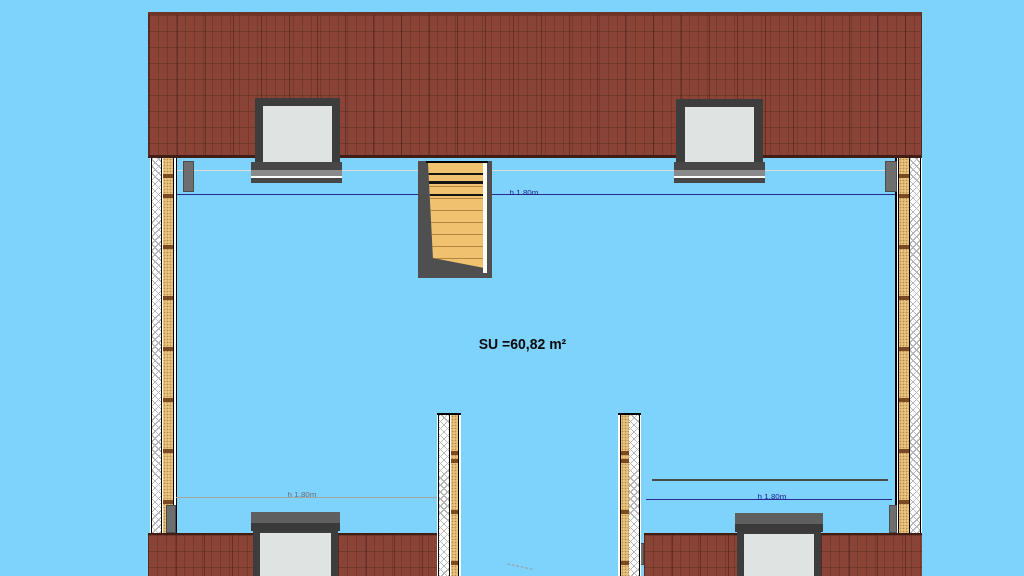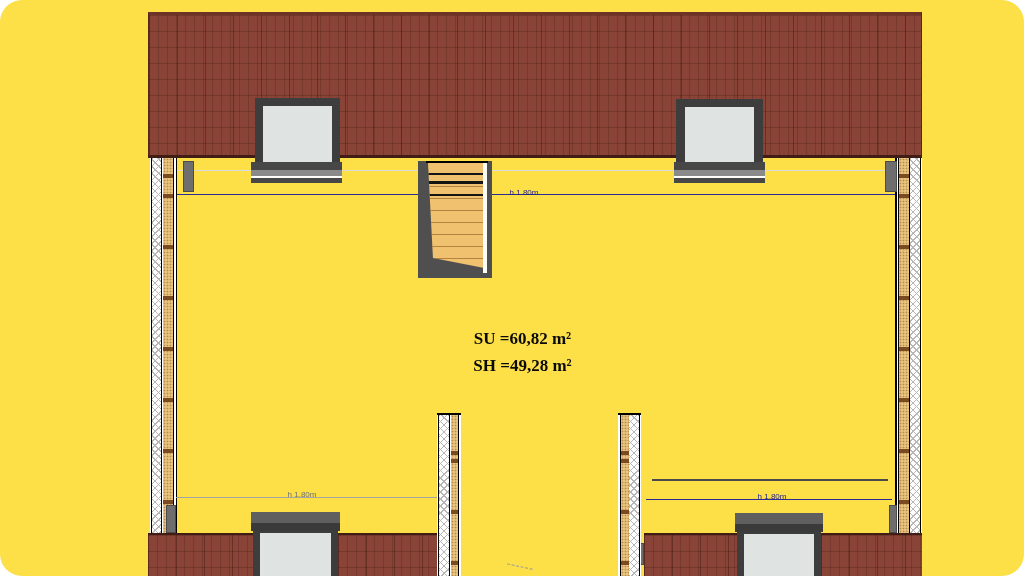"h 1.80m" .canvas { background: #fde047 -> #7dd3fc; border-radius: 22px -> none }
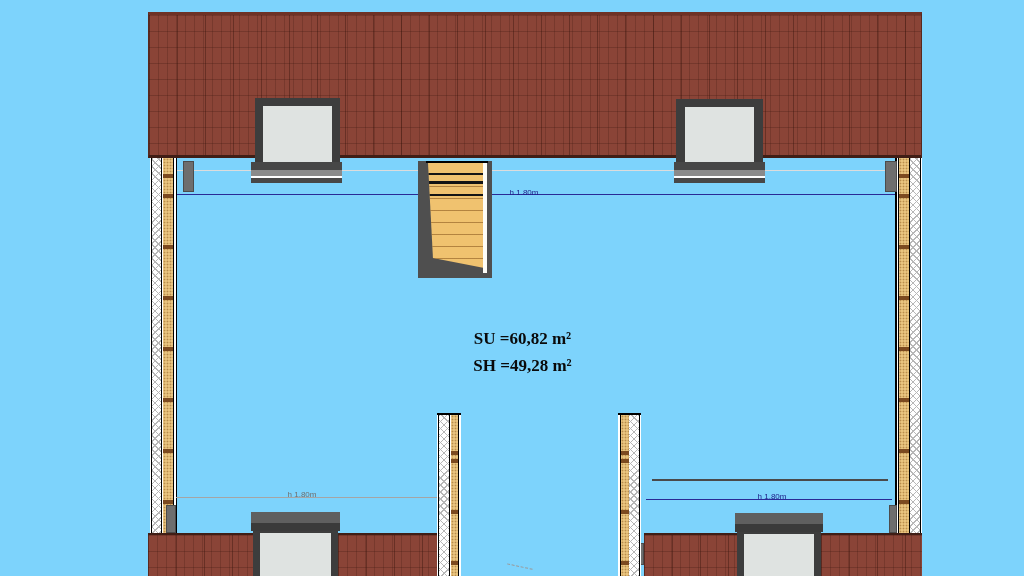"SU =60,82 m²" .title-sub { font-family: Liberation Serif, serif -> none; font-size: 17px -> 14px; margin-top: 7px -> 14px }
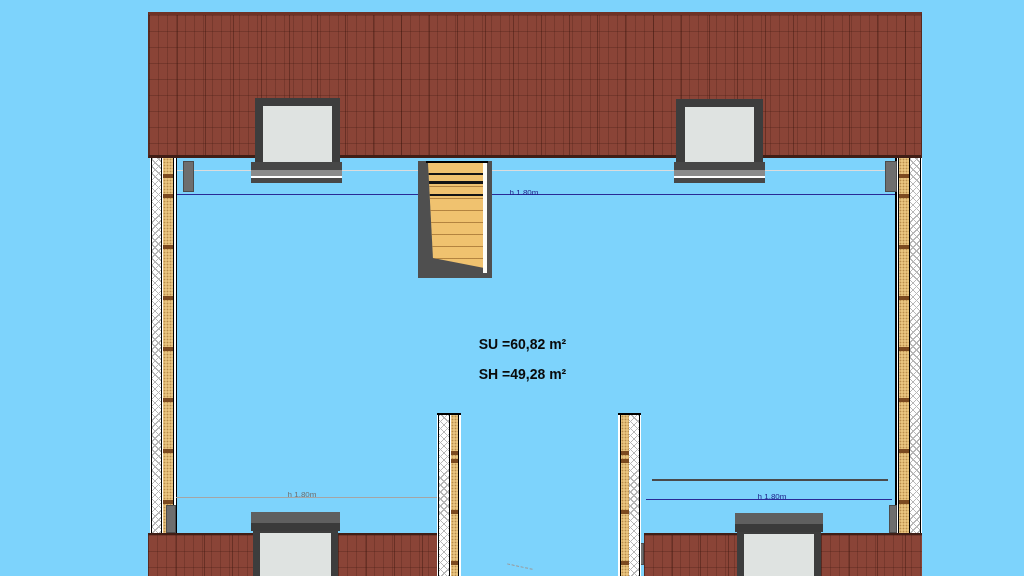"SH =49,28 m²" div.title-sub { html: <div>SH =49,28 m²</div> -> none }
